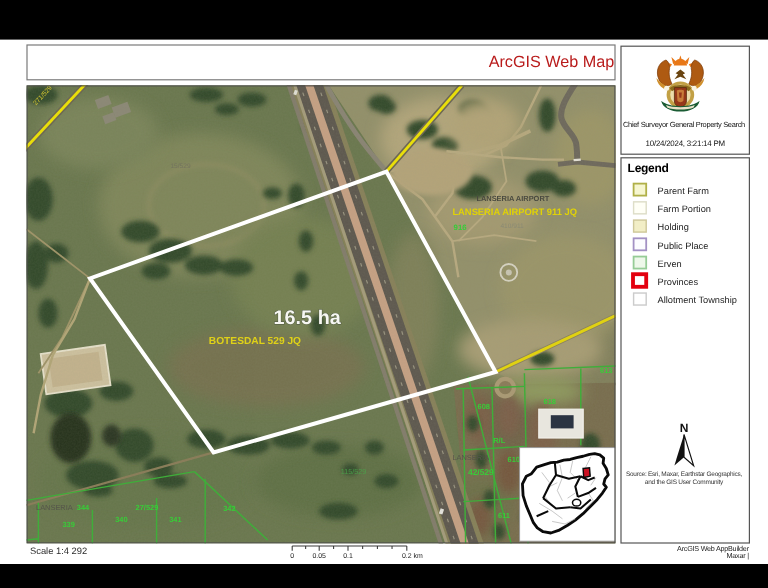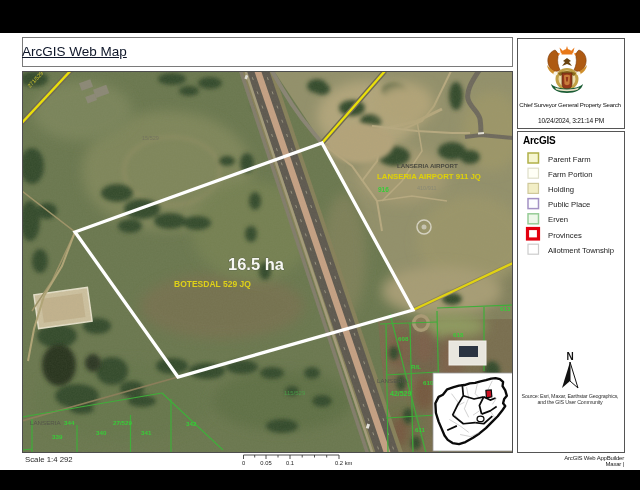"ArcGIS Web Map" div.abs { color: #0f172a -> #b91c1c; text-align: left -> right; text-decoration: underline -> none }
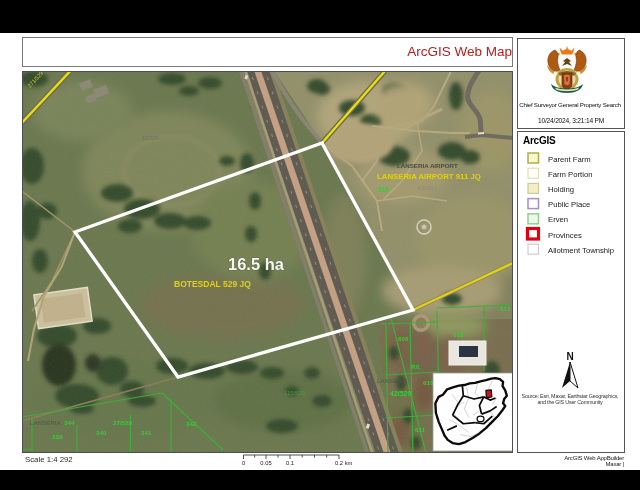"ArcGIS" div.abs { text: ArcGIS -> Legend }
